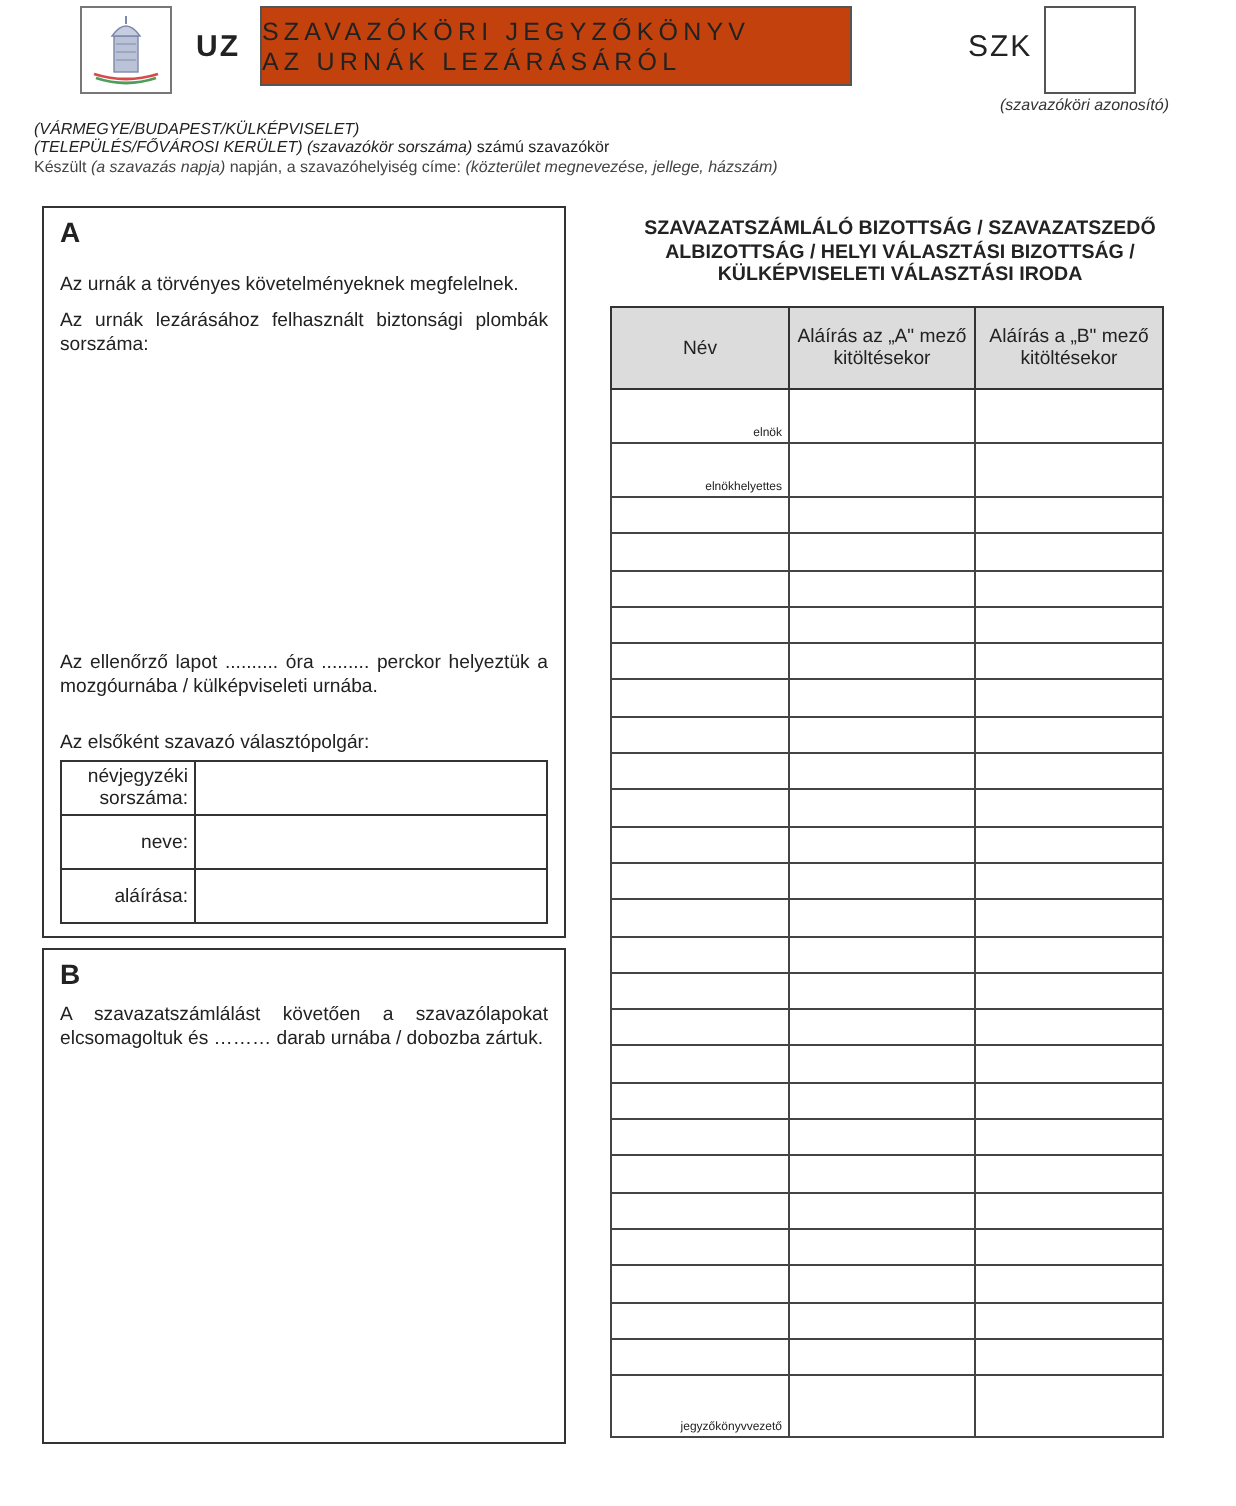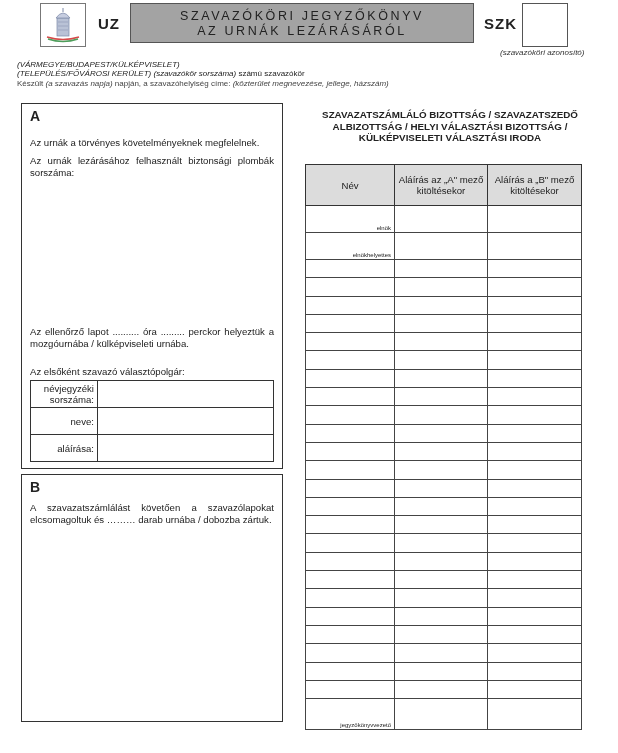"SZAVAZÓKÖRI JEGYZŐKÖNYV" .title-box { background: #a3a3a3 -> #c2410c; text-align: center -> left; width: 344px -> 296px }
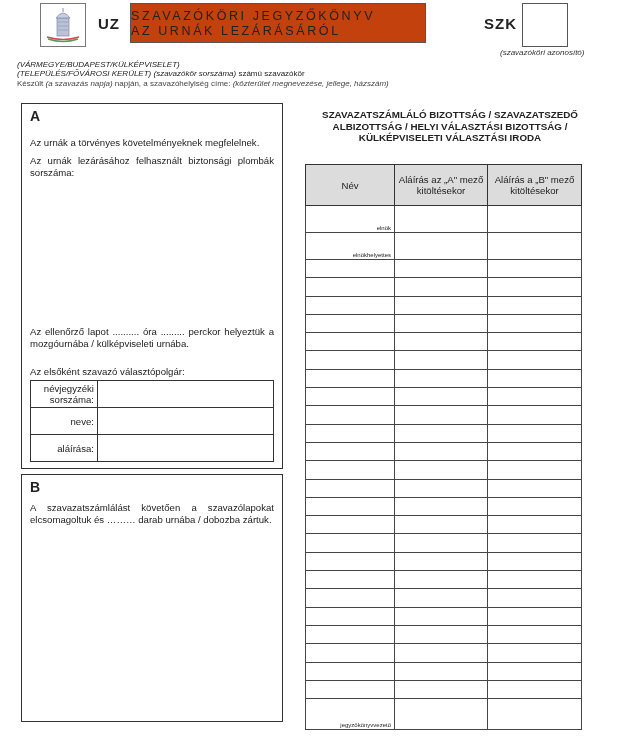"SZK" .szk { font-weight: bold -> normal }
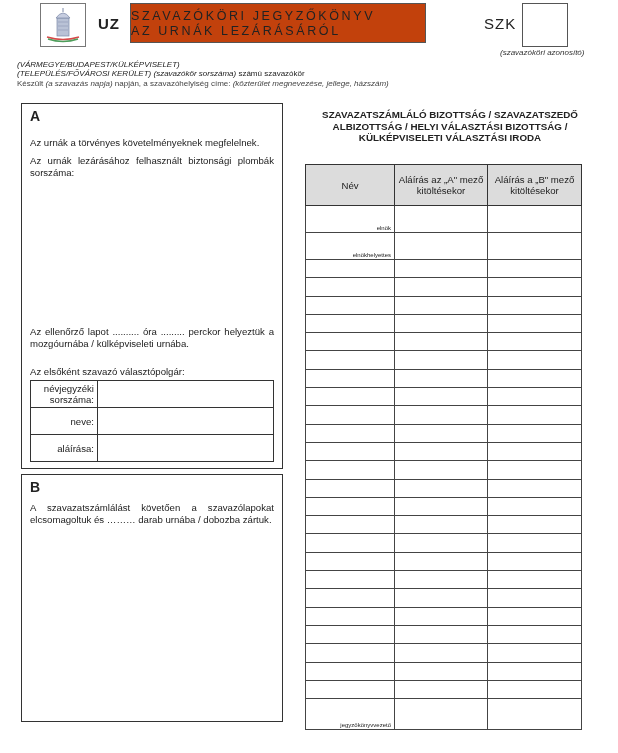"Név" .sig-table { top: 164px -> 153px }
